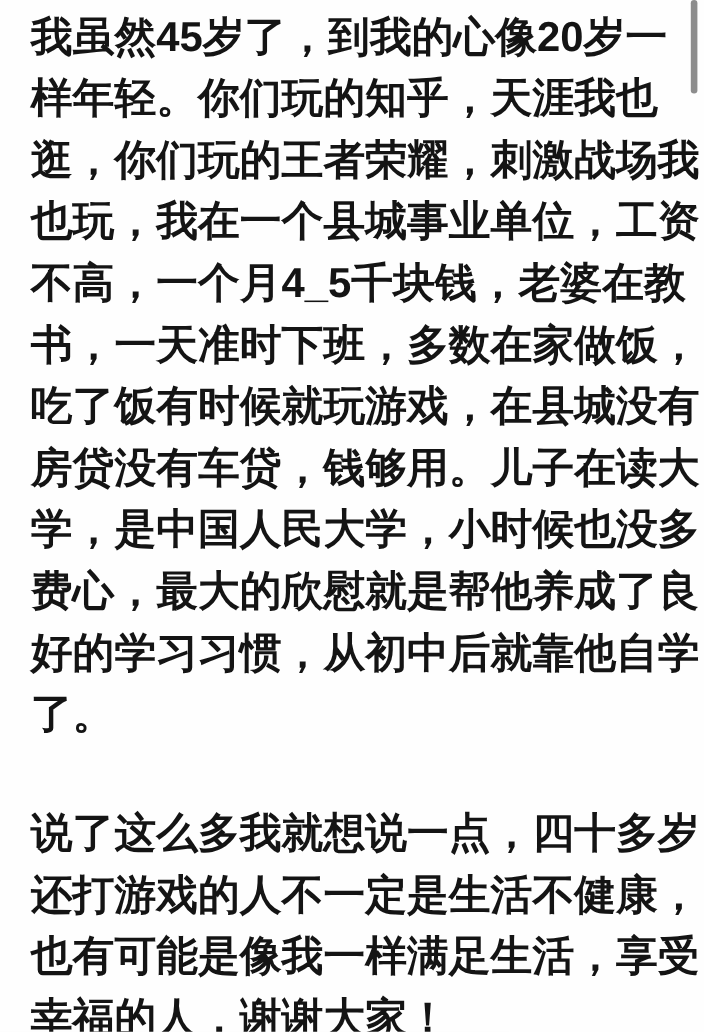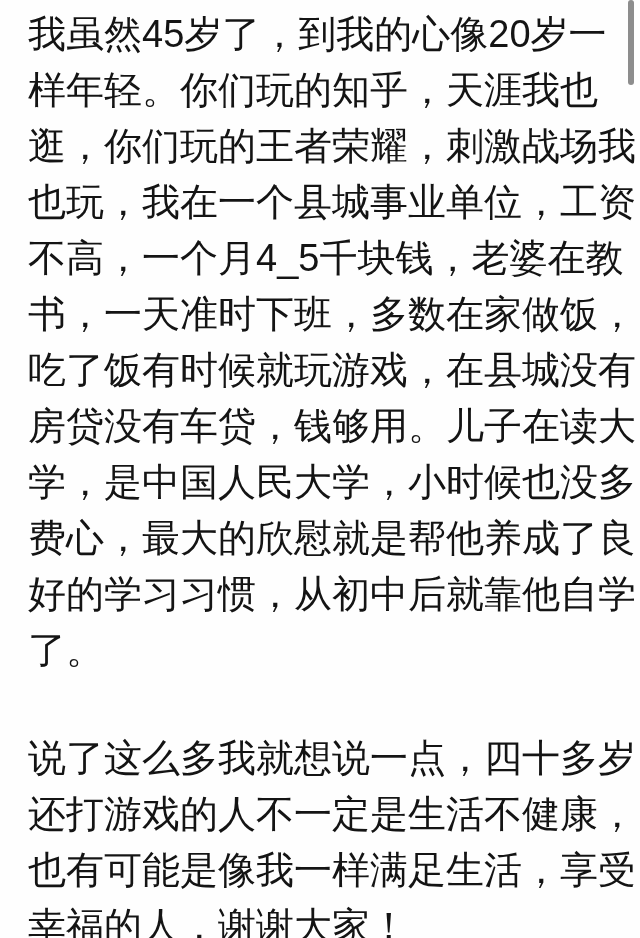"我虽然45岁了，到我的心像20岁一" .para { font-weight: 400 -> 700 }
